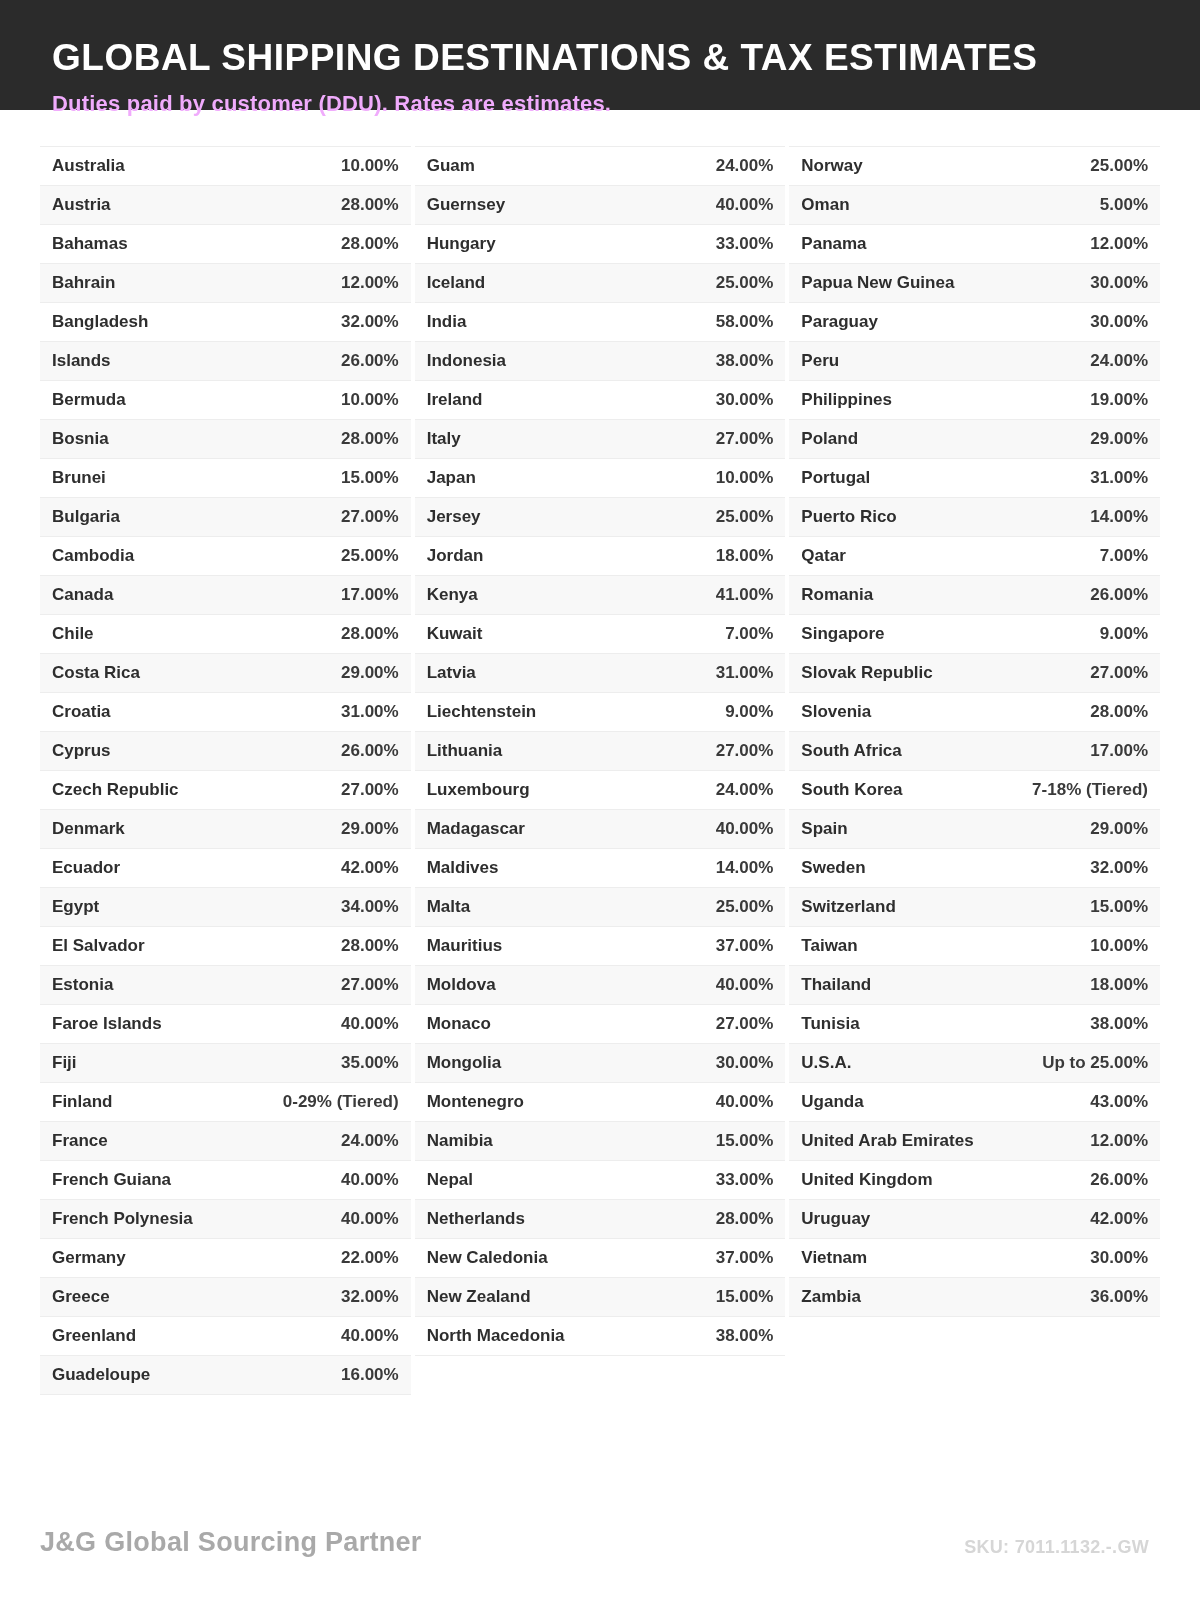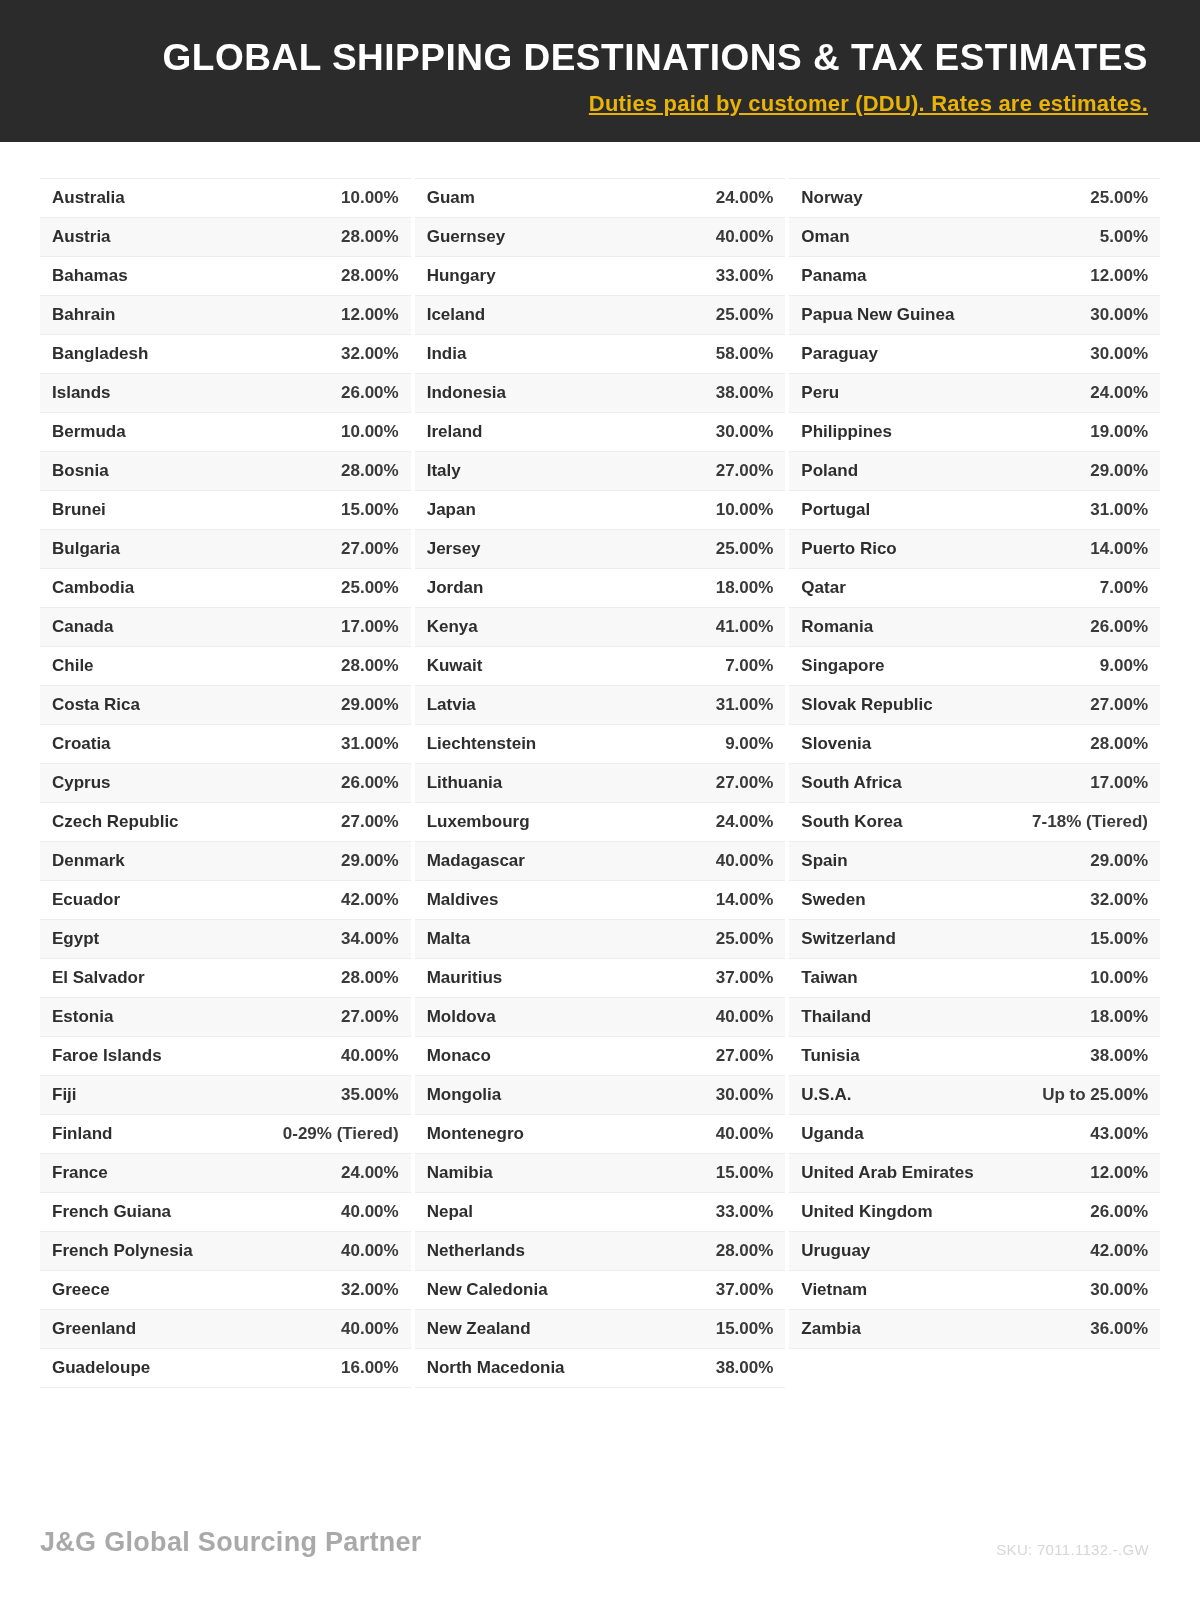"GLOBAL SHIPPING DESTINATIONS & TAX" .header { height: 142px -> 110px; text-align: right -> none }
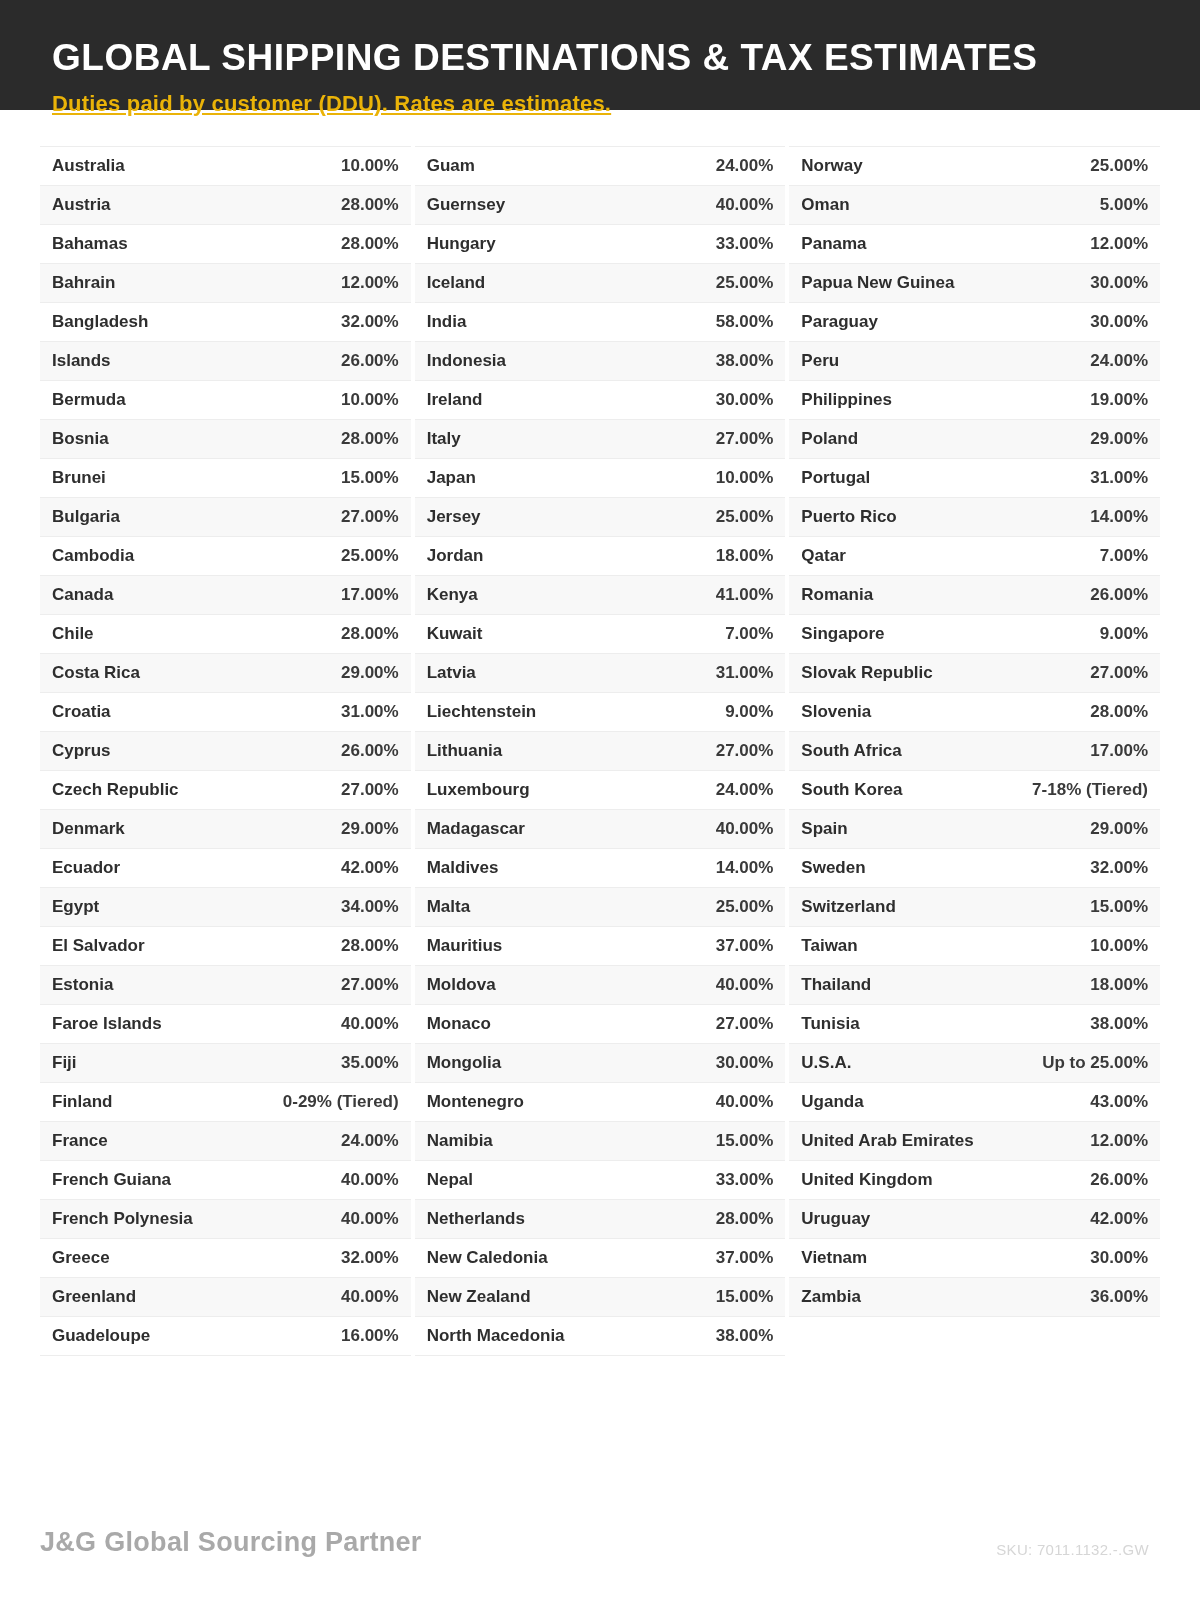"Duties paid by customer (DDU)." .header .subtitle { color: #eab308 -> #f0abfc; text-decoration: underline -> none }
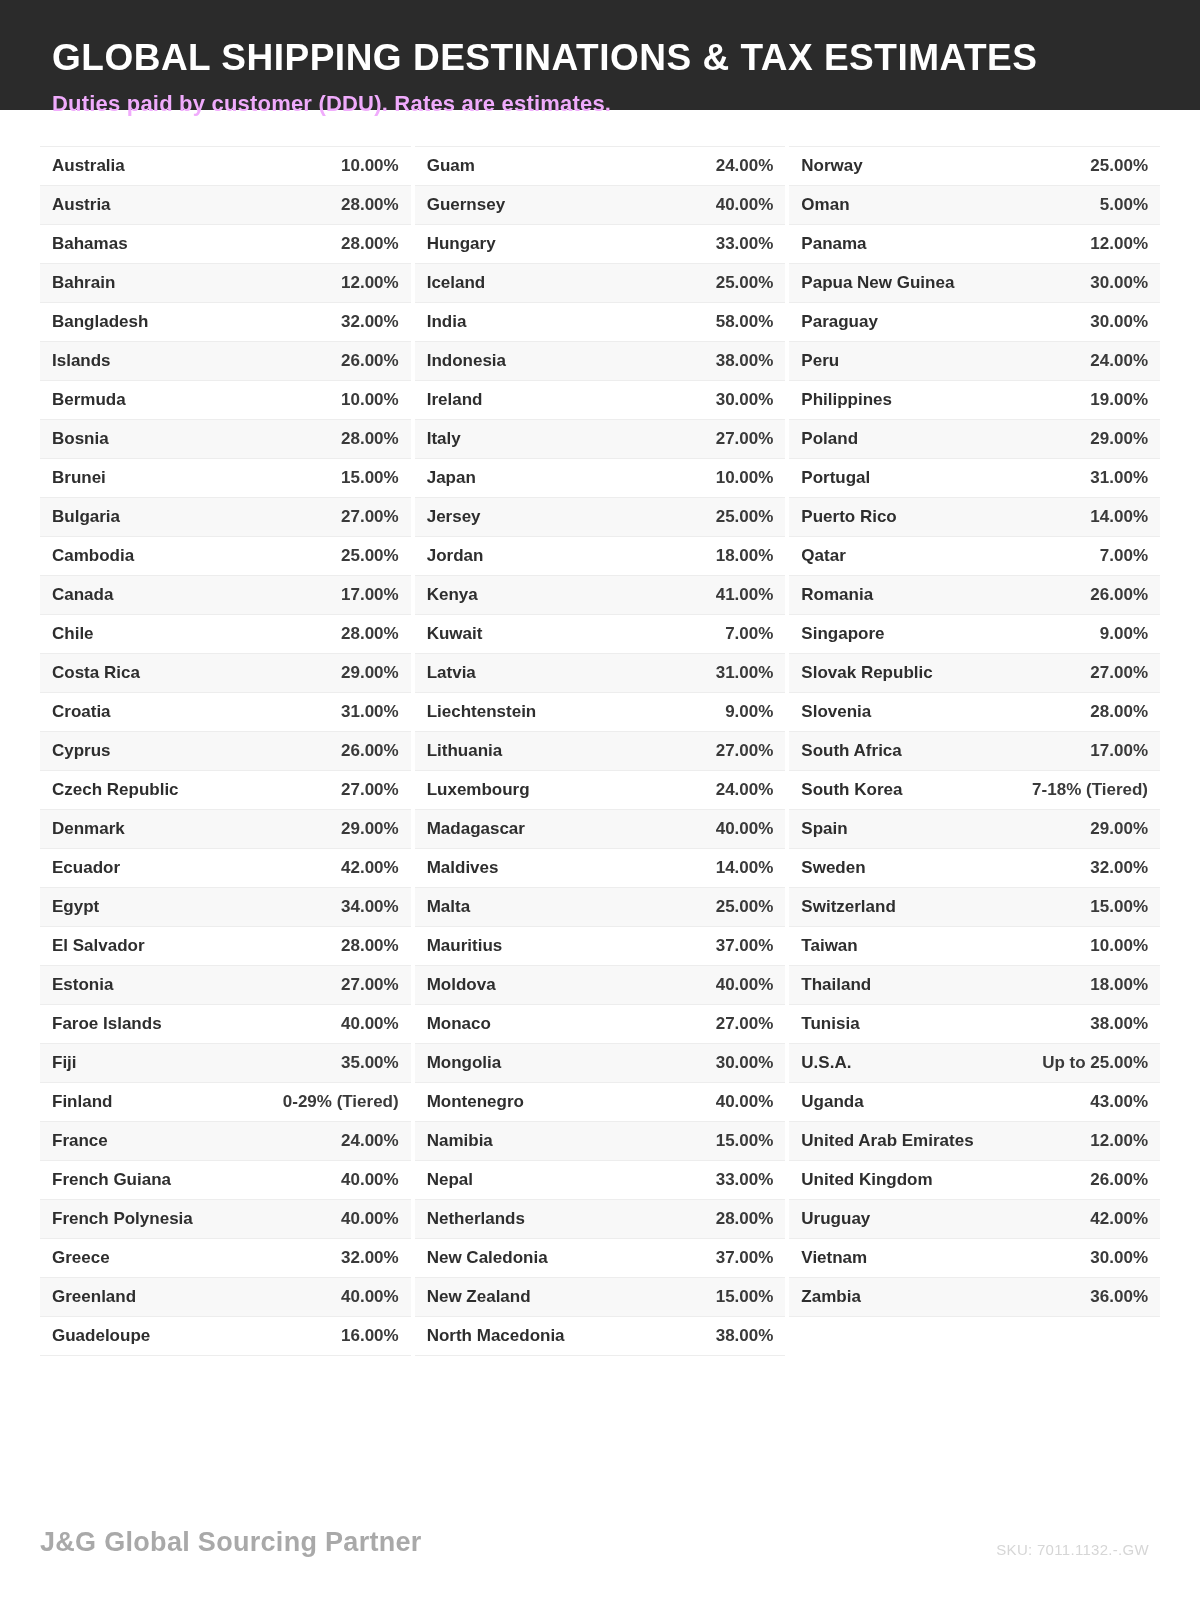"Germany" div.row { html: none -> <div> <span>Germany</span> <span>22.00%</span> </div> }
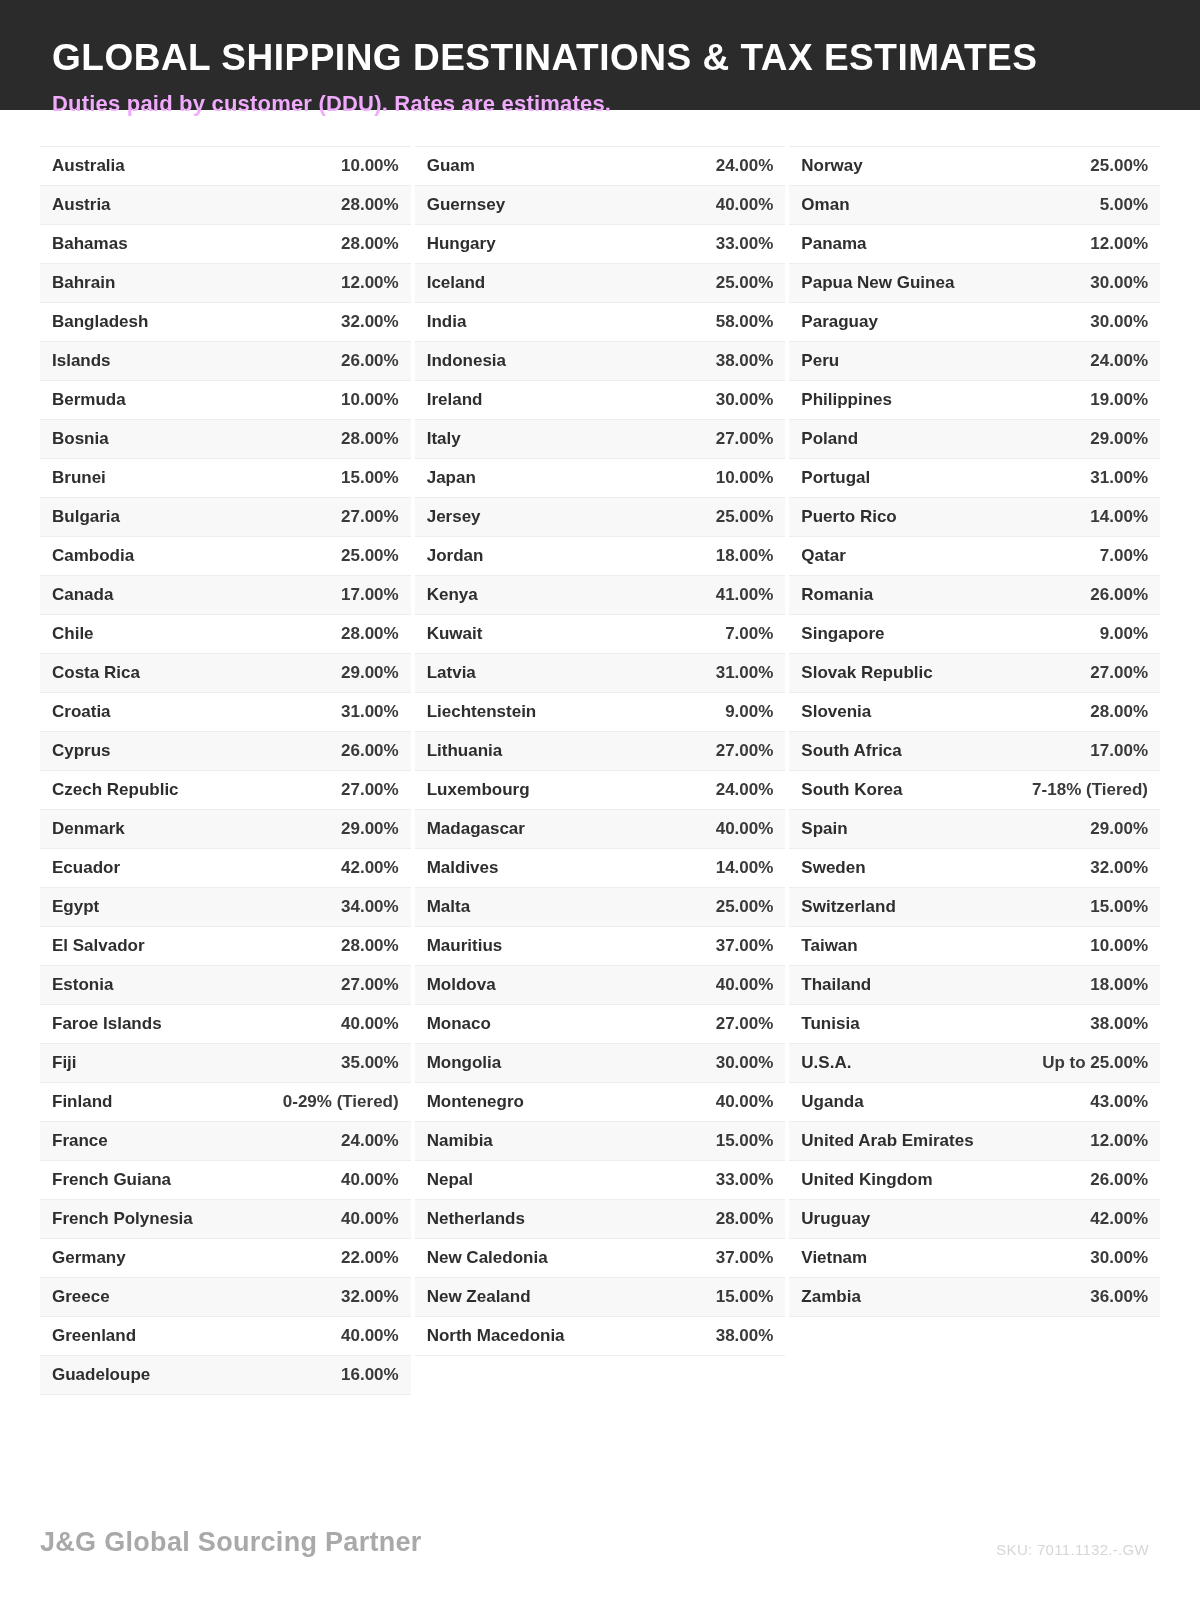"SKU: 7011.1132.-.GW" .sku { font-size: 15px -> 18px; font-weight: 400 -> 700 }
